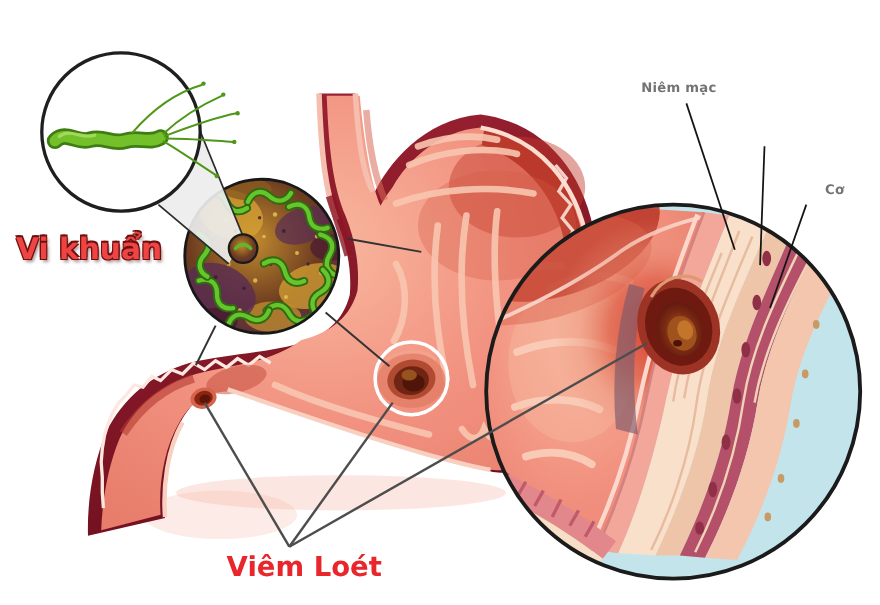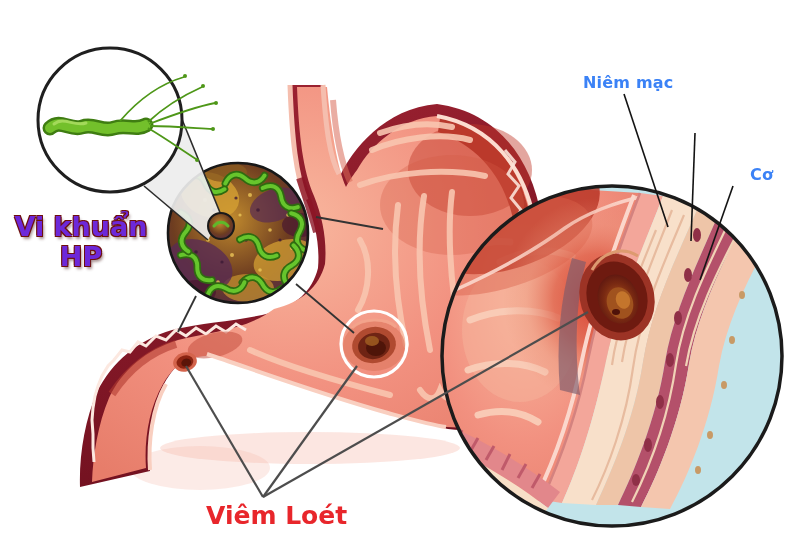"Niêm mạc" .lbl-layer { color: #3b82f6 -> #737373; font-size: 16px -> 12px }
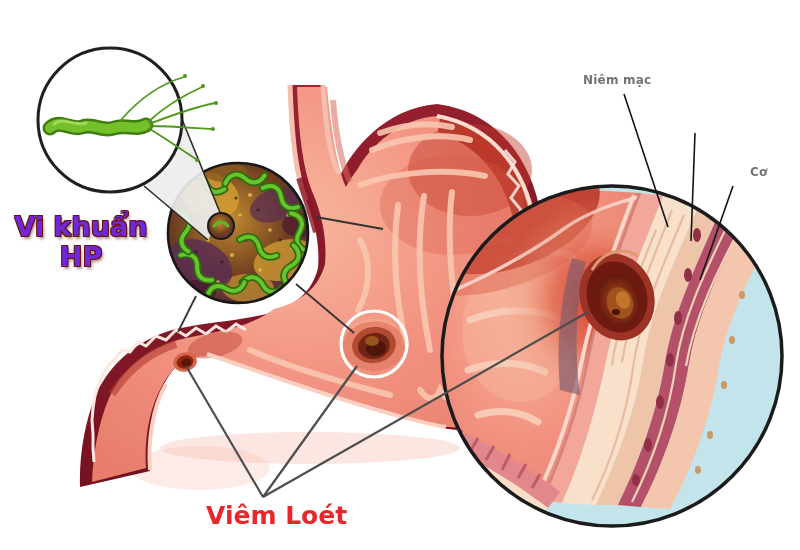"Vi khuẩn" .lbl-hp { color: #6d28d9 -> #ef4444 }
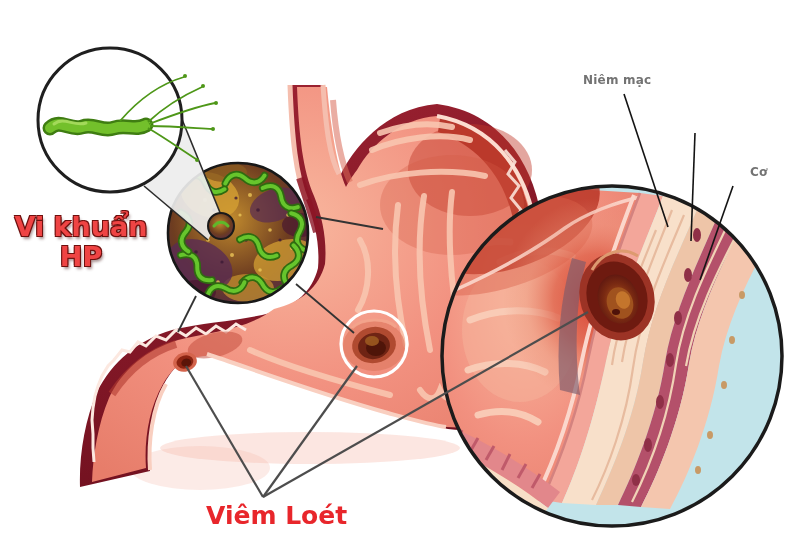"HP" div { html: <div>HP</div> -> none }
